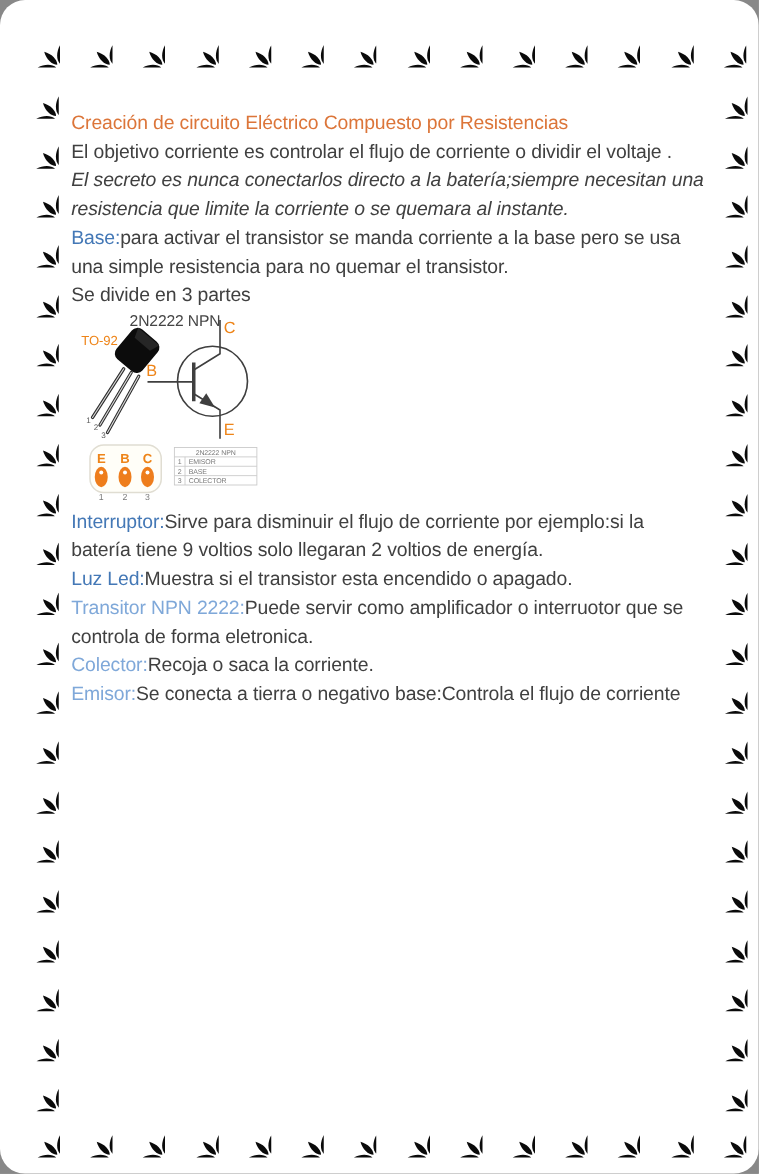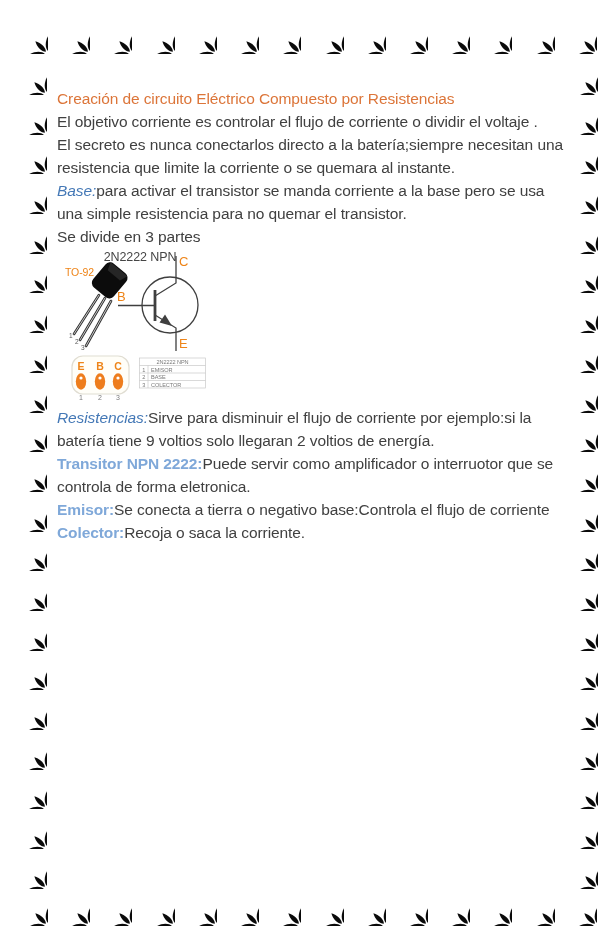"Creación de circuito Eléctrico Compuesto" .page { border-radius: none -> 20px }
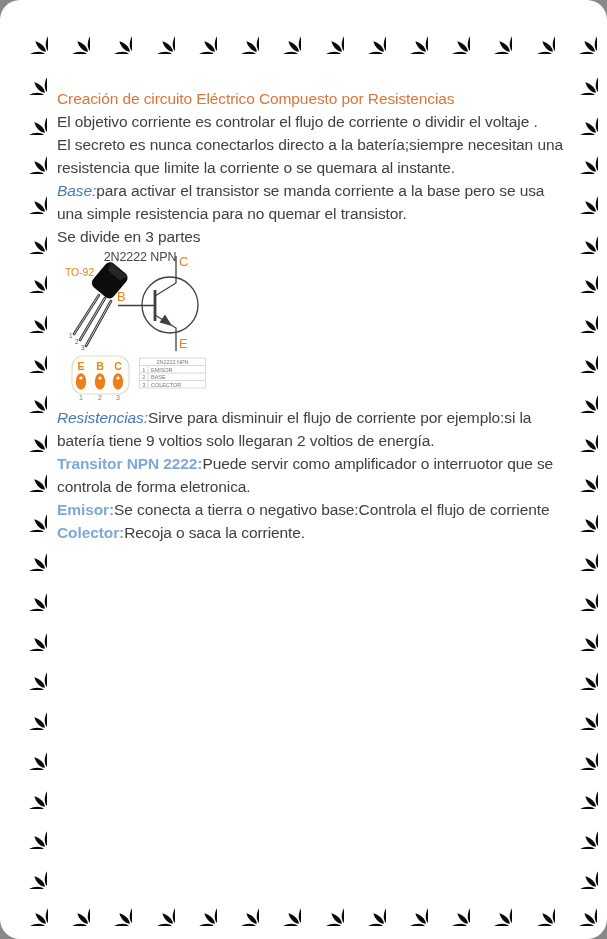"El secreto es nunca conectarlos" p.justify { font-style: none -> italic }
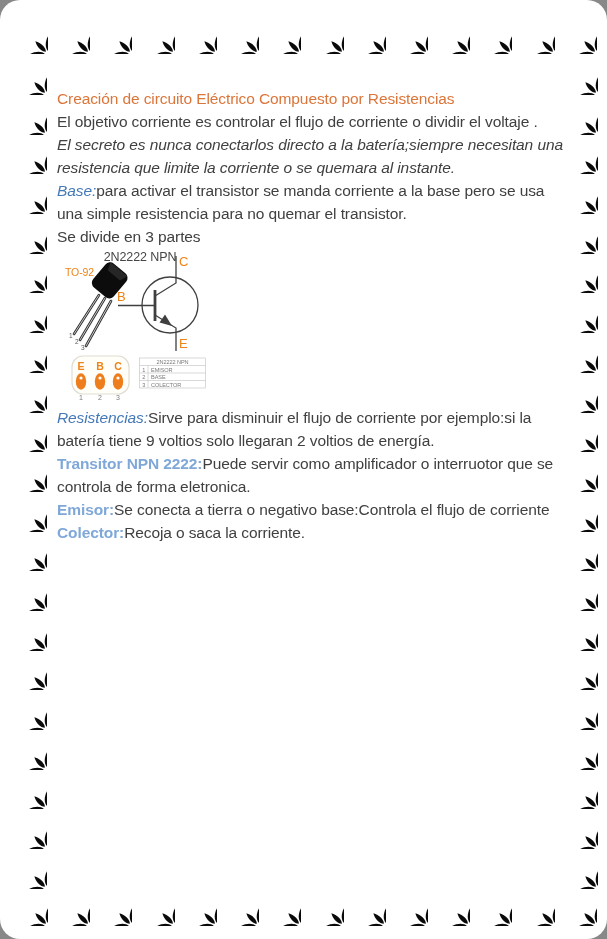"Base:" .label.blue { font-style: italic -> none }
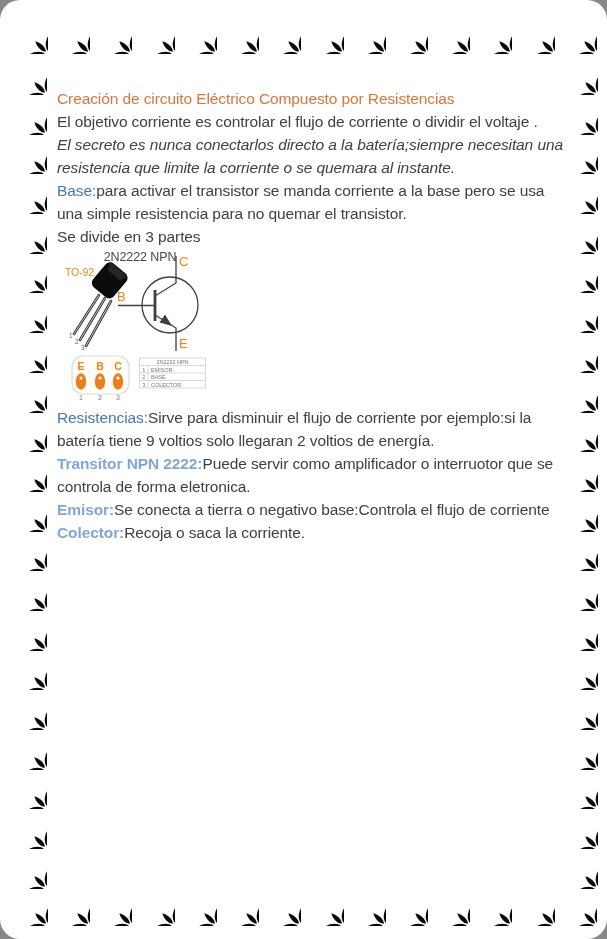"Resistencias:" span.label { text: Resistencias -> Interruptor }
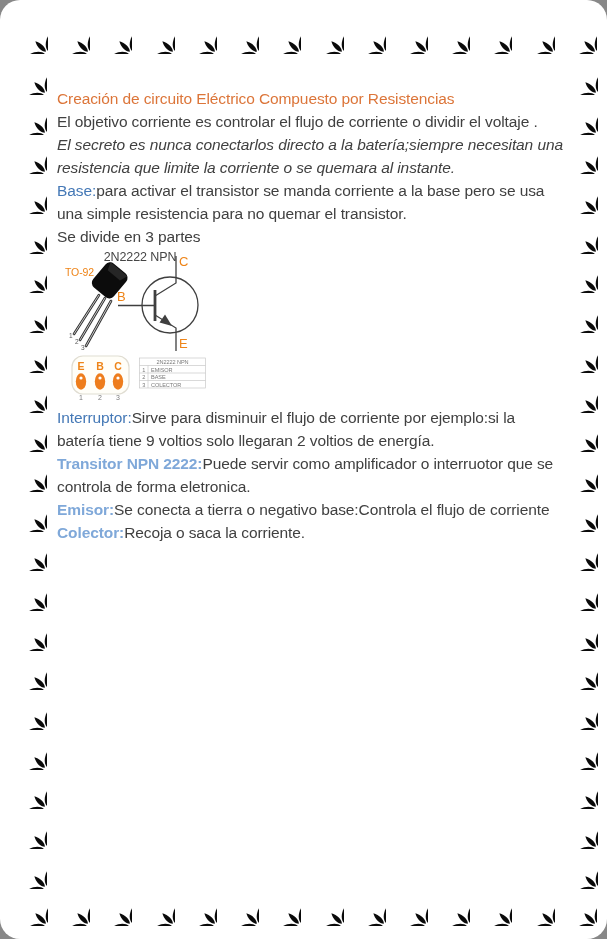"Luz Led:Muestra si el transistor" p.body { html: none -> <p><span>Luz Led:</span>Muestra si el transistor esta encendido o apagado.</p> }
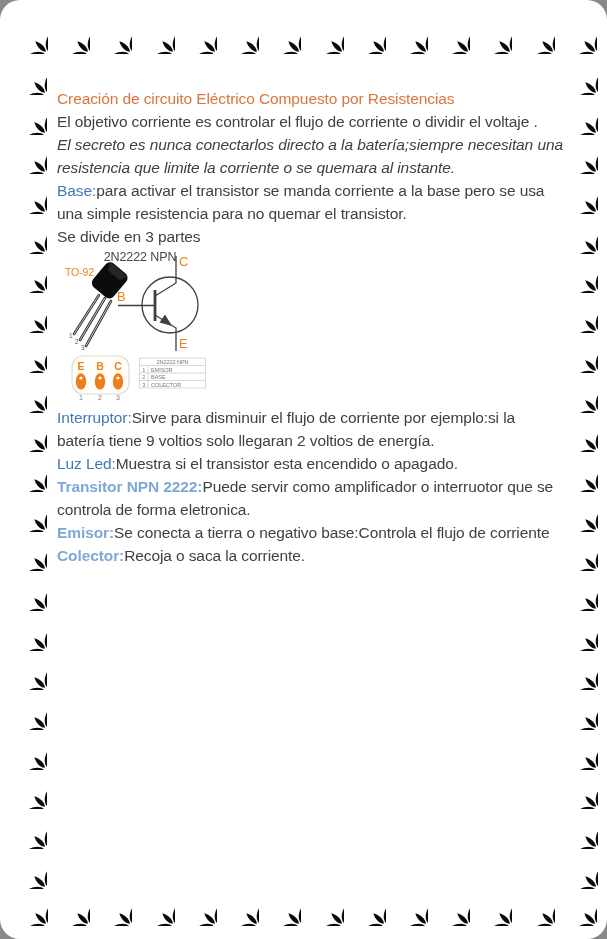"Transitor NPN 2222:" .label.light { font-weight: bold -> none }
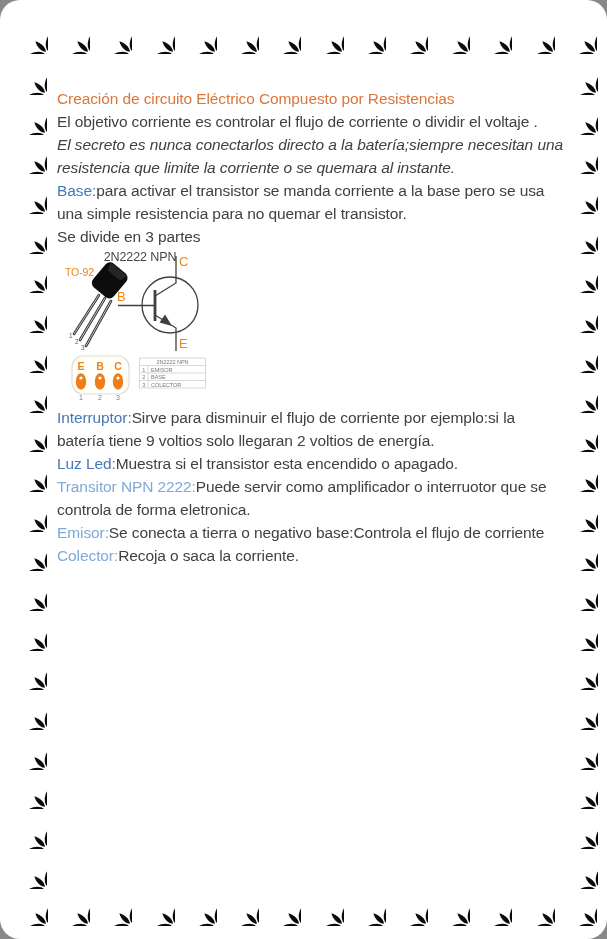"Emisor:Se conecta a tierra o" p.body { order: before "Colector:Recoja o saca la corriente." -> after "Colector:Recoja o saca la corriente." }
